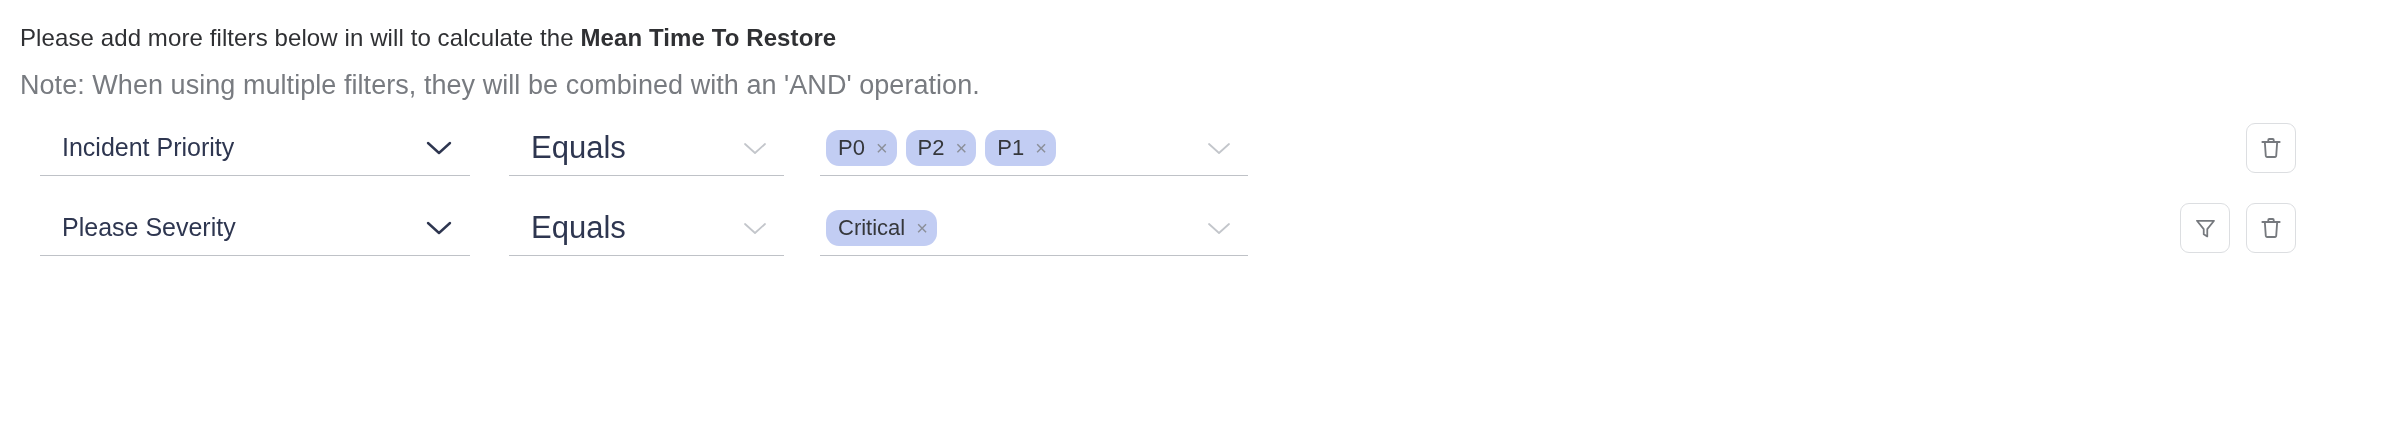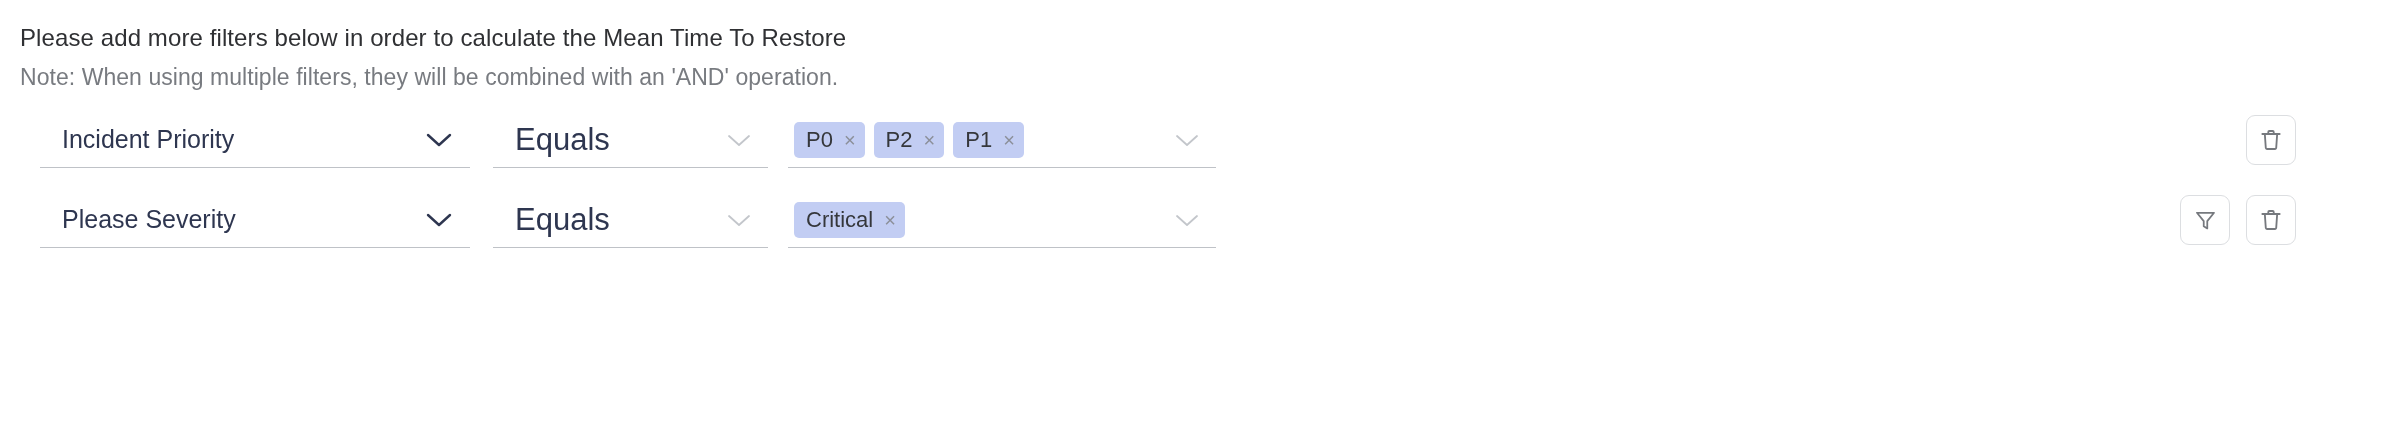"Please add more filters below" span { text: order -> will }
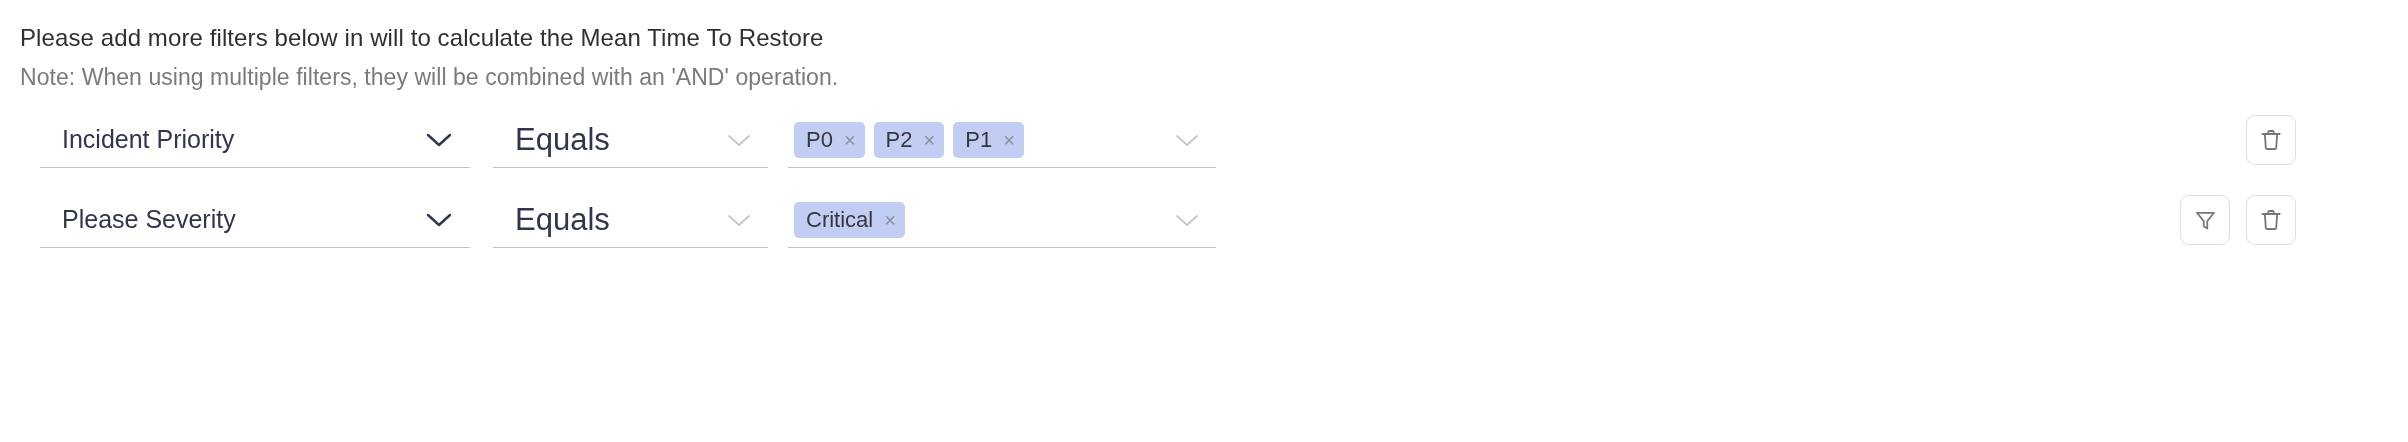"Mean Time To Restore" .heading-line .strong { font-weight: 400 -> 700 }
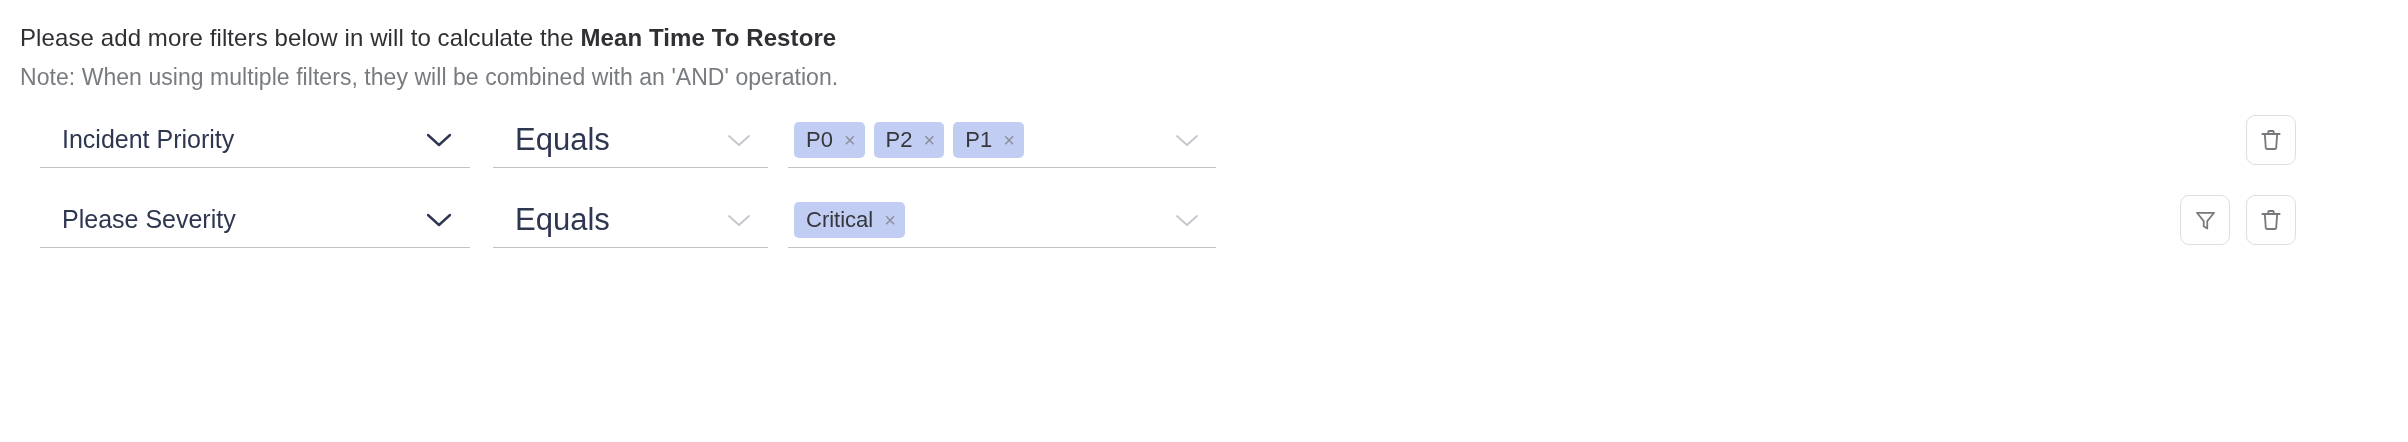"Note: When using multiple filters," .note-line { font-size: 23px -> 27px; margin-top: 8px -> 16px }
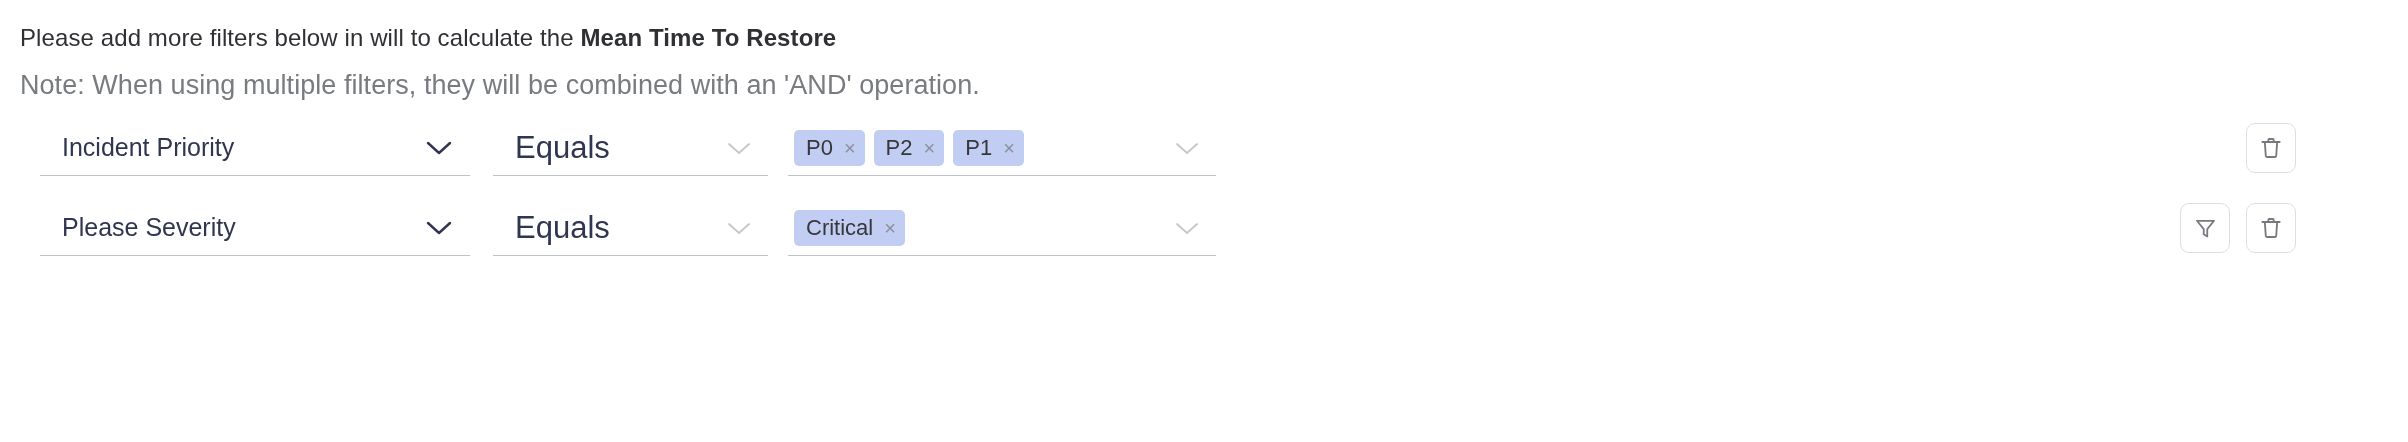"Incident Priority" .filter-row { gap: none -> 16px }
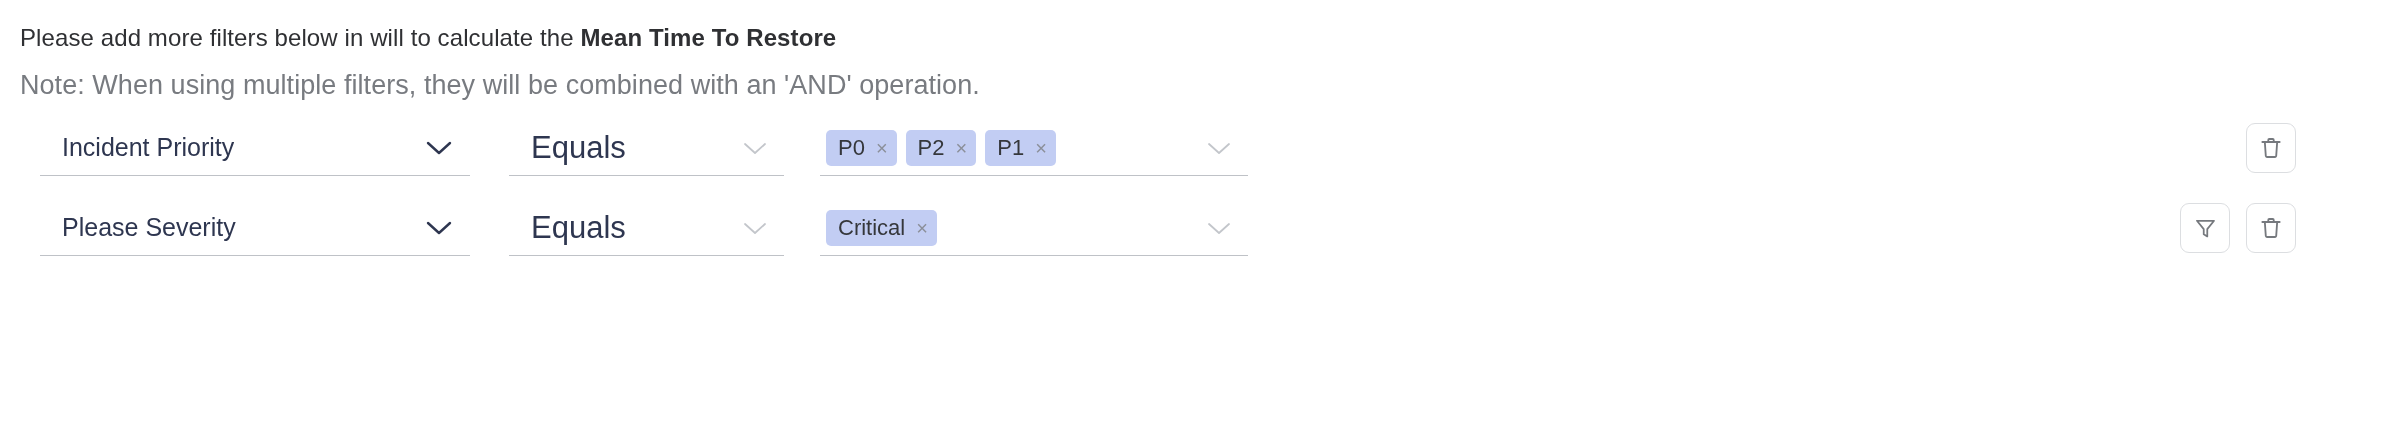"P0" .chip { border-radius: 5px -> 13px }
